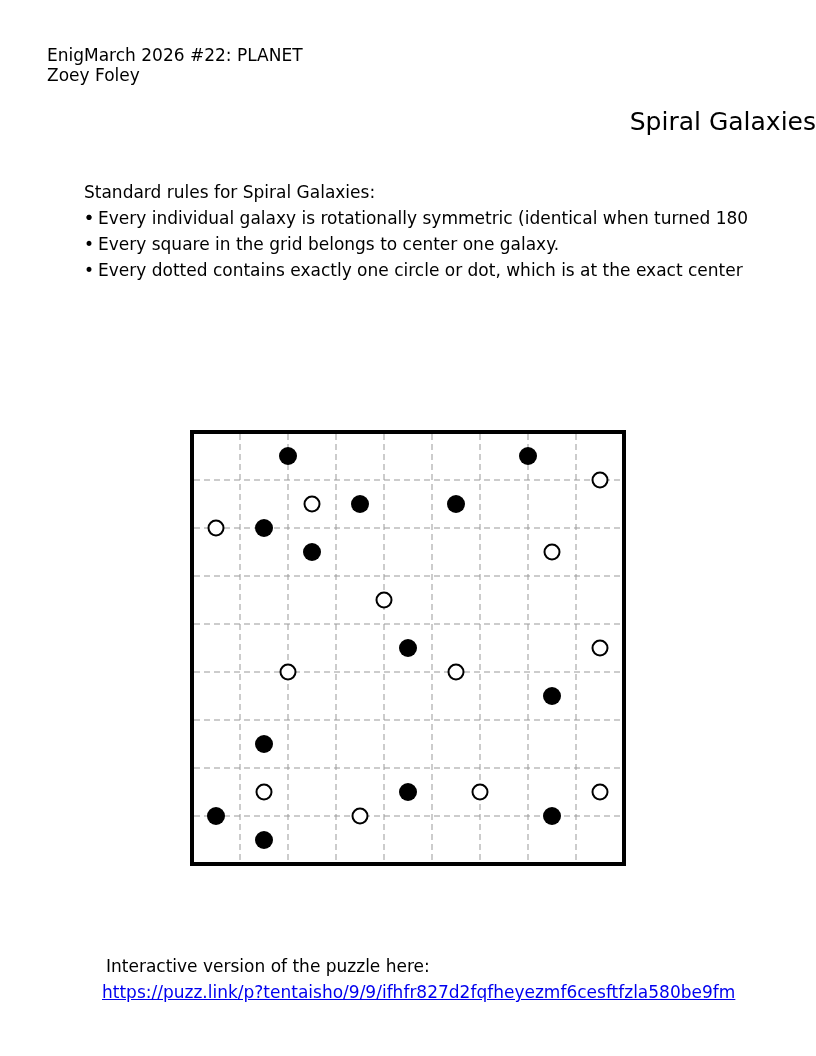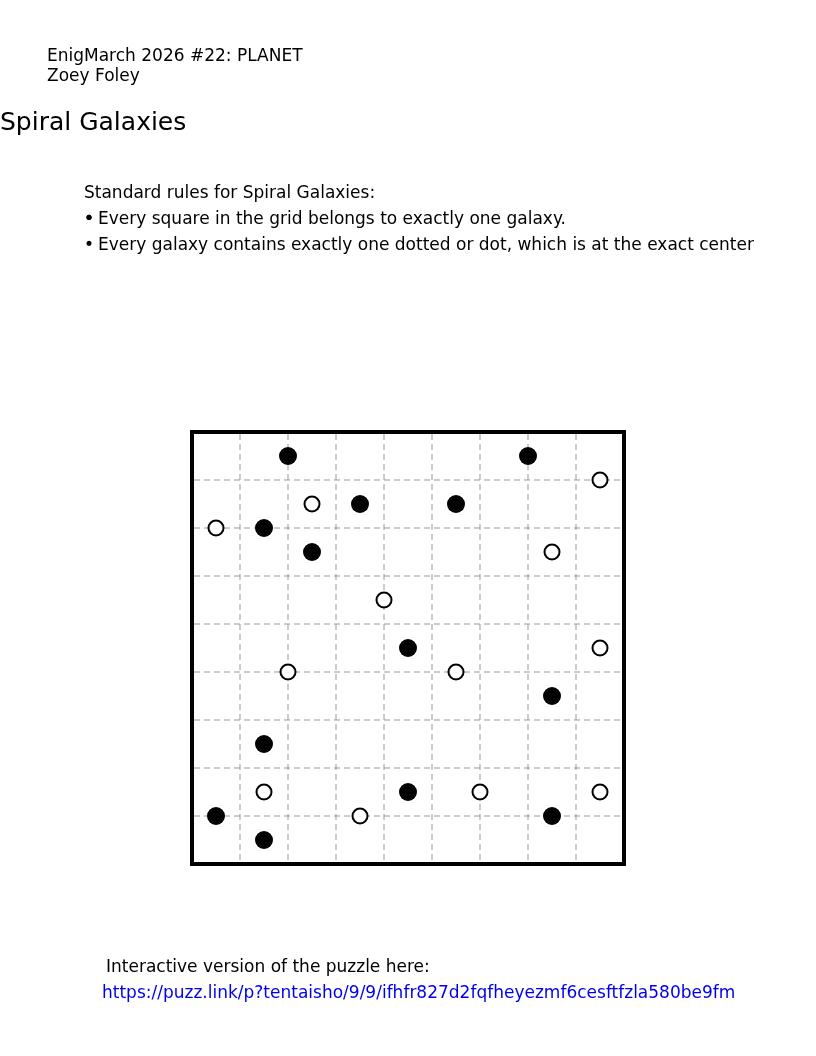"Spiral Galaxies" .title { text-align: left -> right }
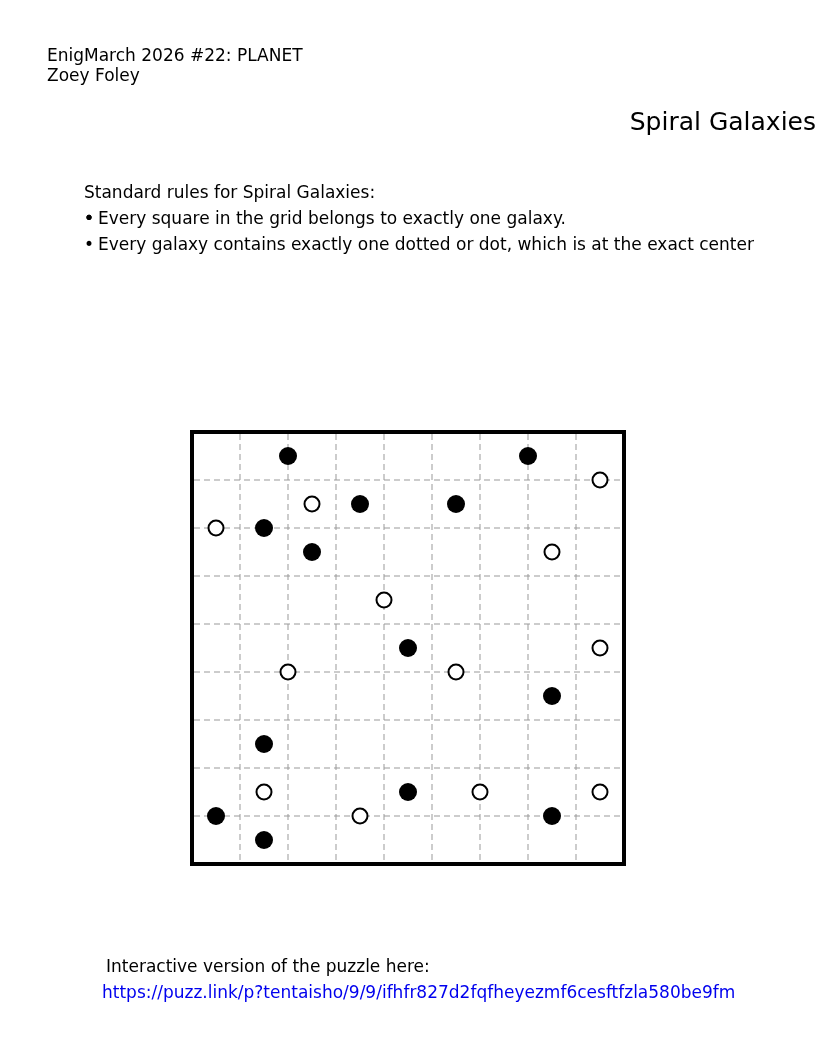"Every individual galaxy is rotationally" span { html: none -> <span>Every individual galaxy is rotationally symmetric (identical when turned 180</span> }
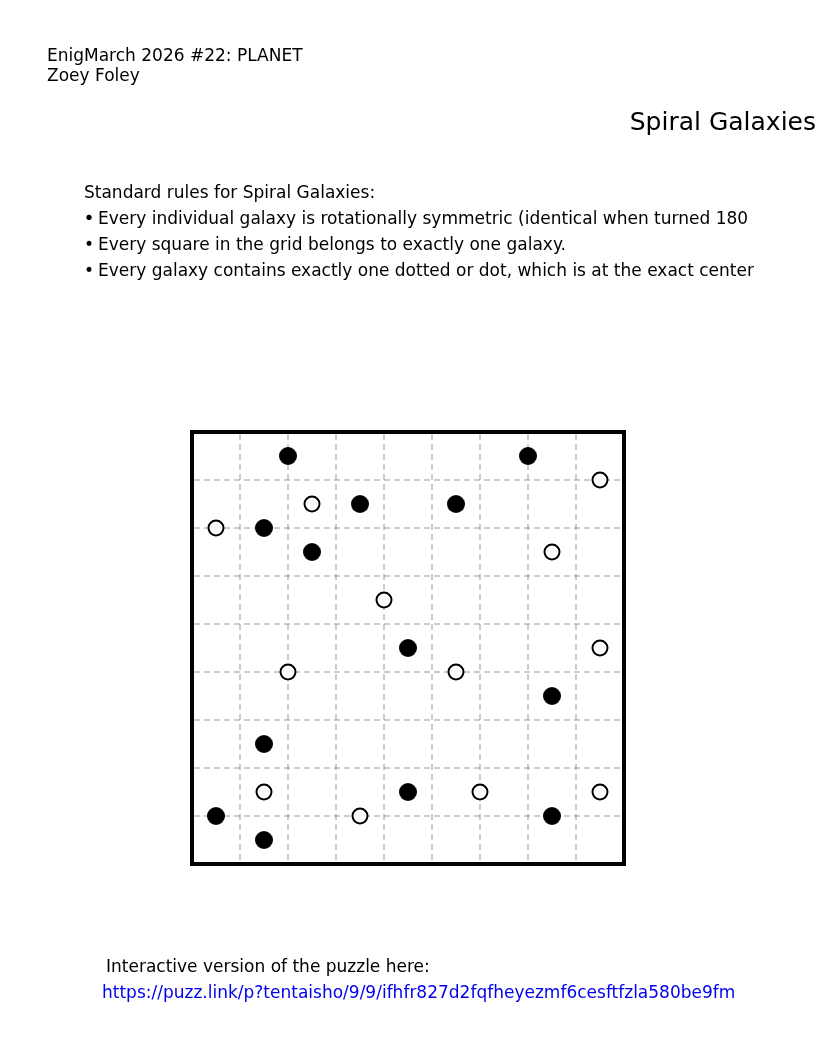"Every square in the grid" span { text: exactly -> center }
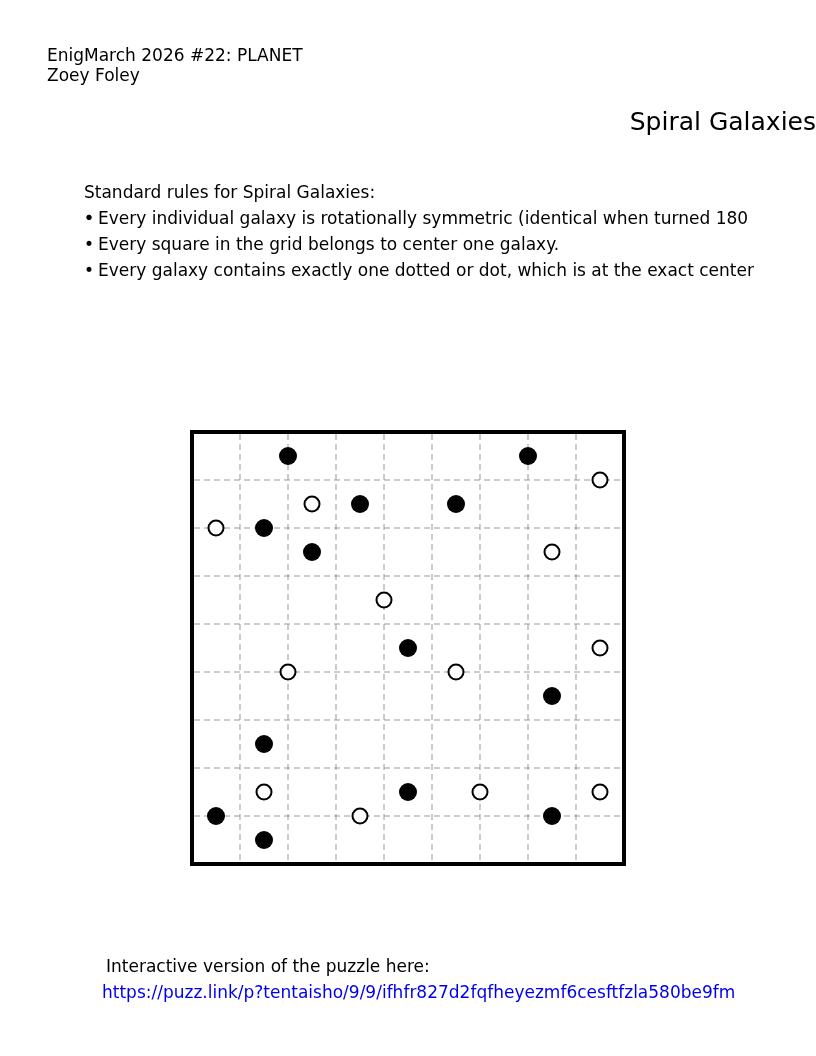"Every galaxy contains exactly one" span { text: galaxy contains exactly one dotted -> dotted contains exactly one circle }
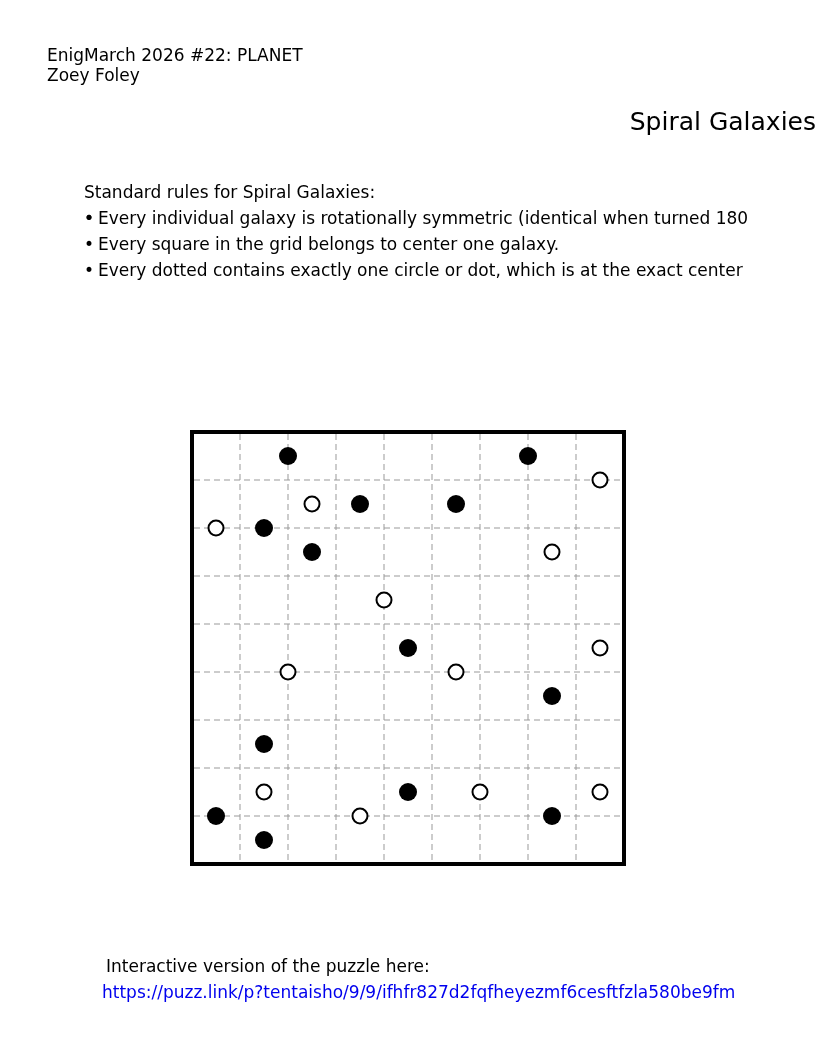"https://puzz.link/p?tentaisho/9/9/ifhfr8" a.link { text-decoration: none -> underline }
